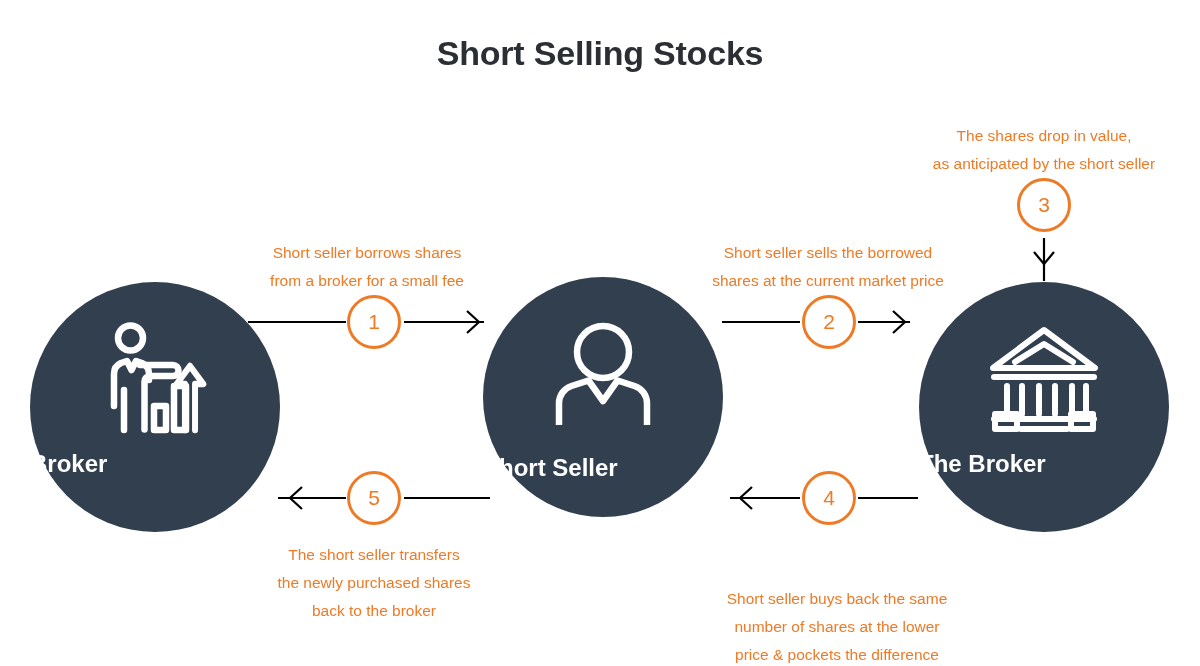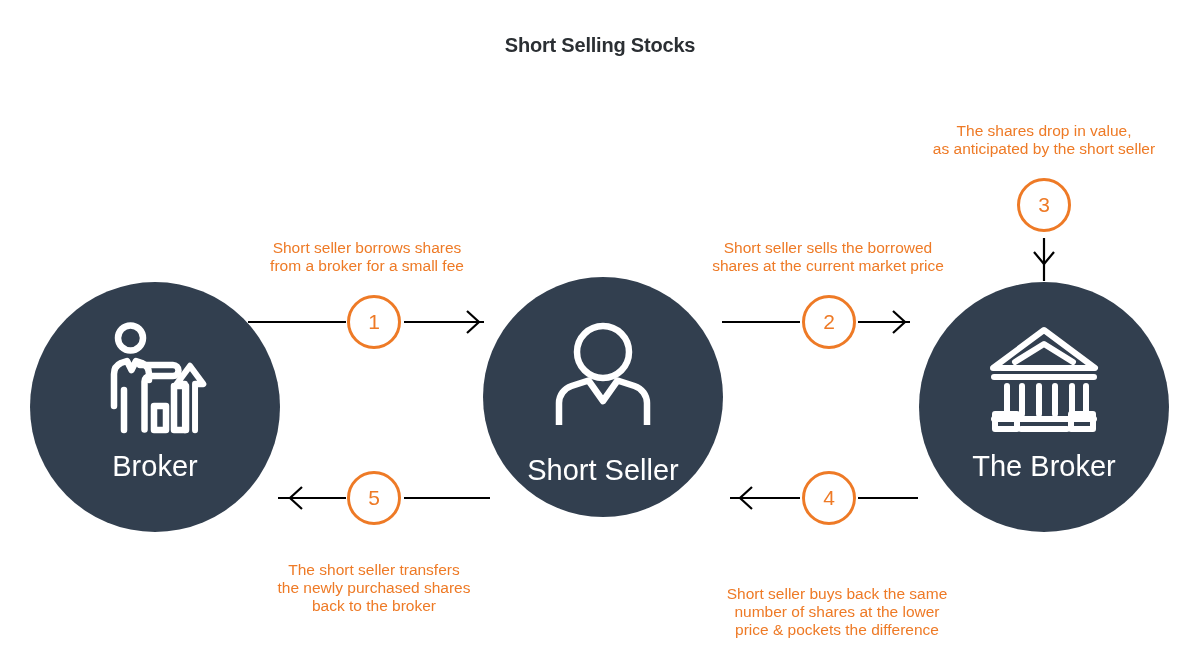"Short Selling Stocks" .title { font-size: 20px -> 34px }
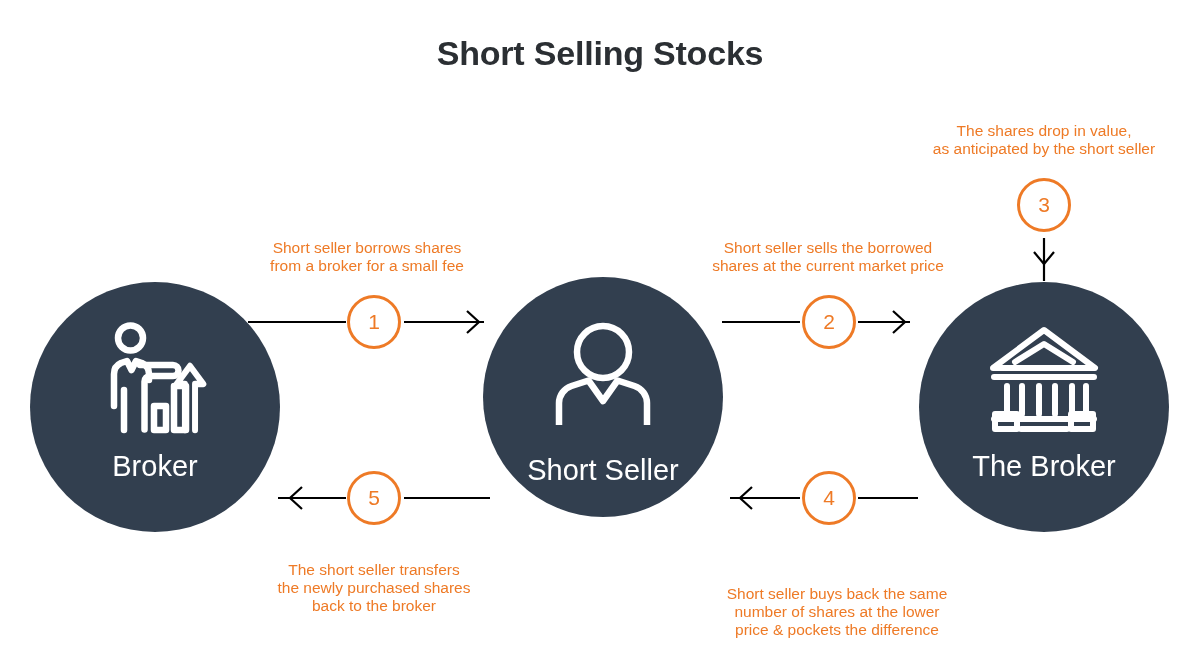"The shares drop in value," .caption { line-height: 18px -> 28px }
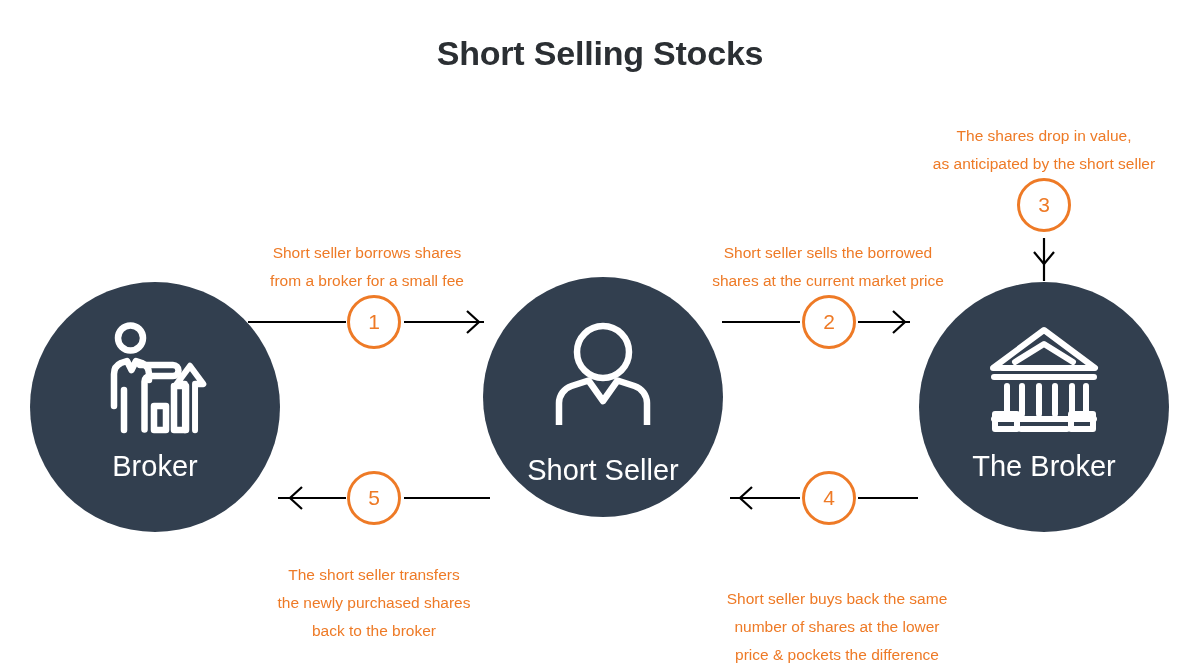"Broker" .node-label { font-size: 29px -> 24px; font-weight: normal -> bold; text-align: center -> left }
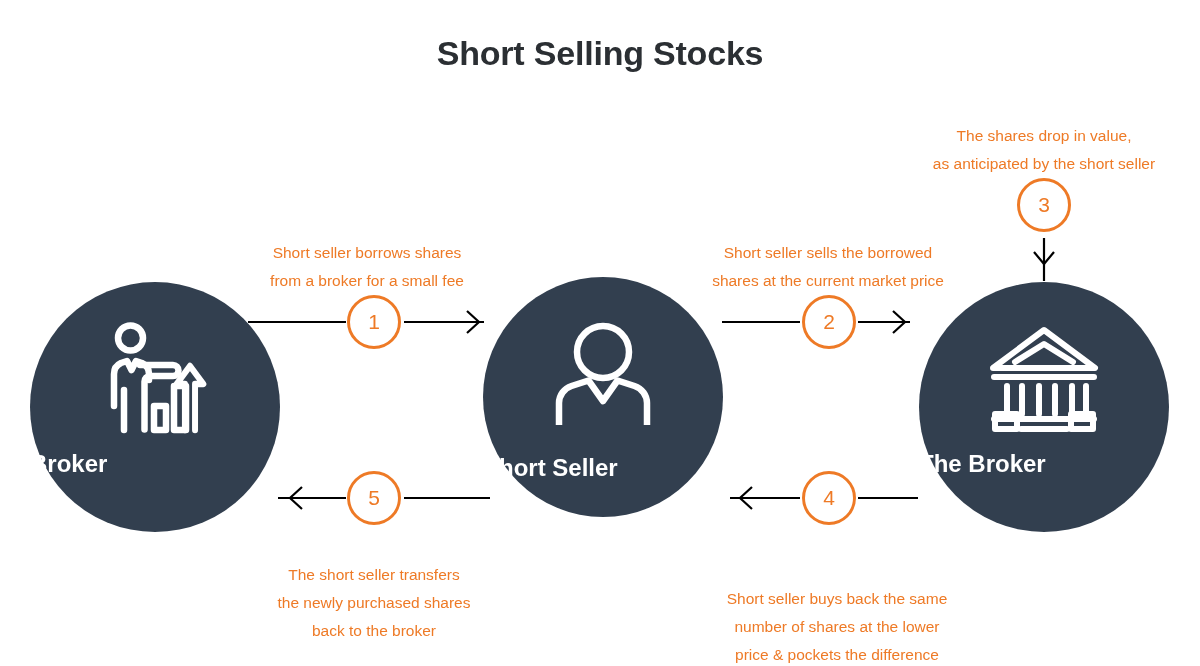"The short seller transfers" div.caption { margin-top: 20px -> none }
